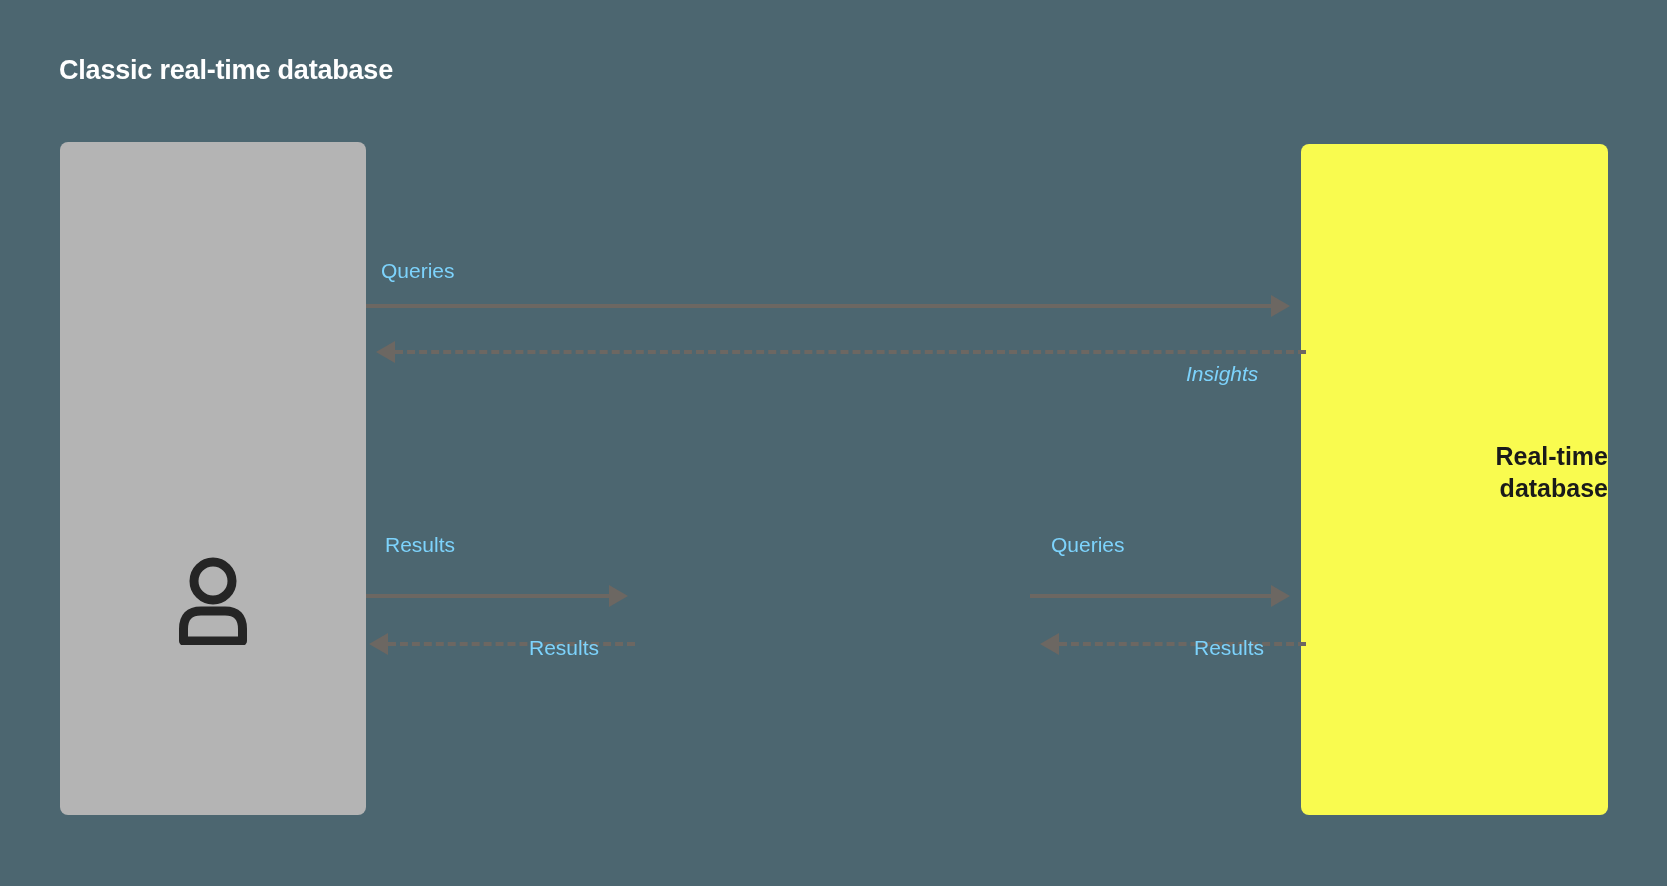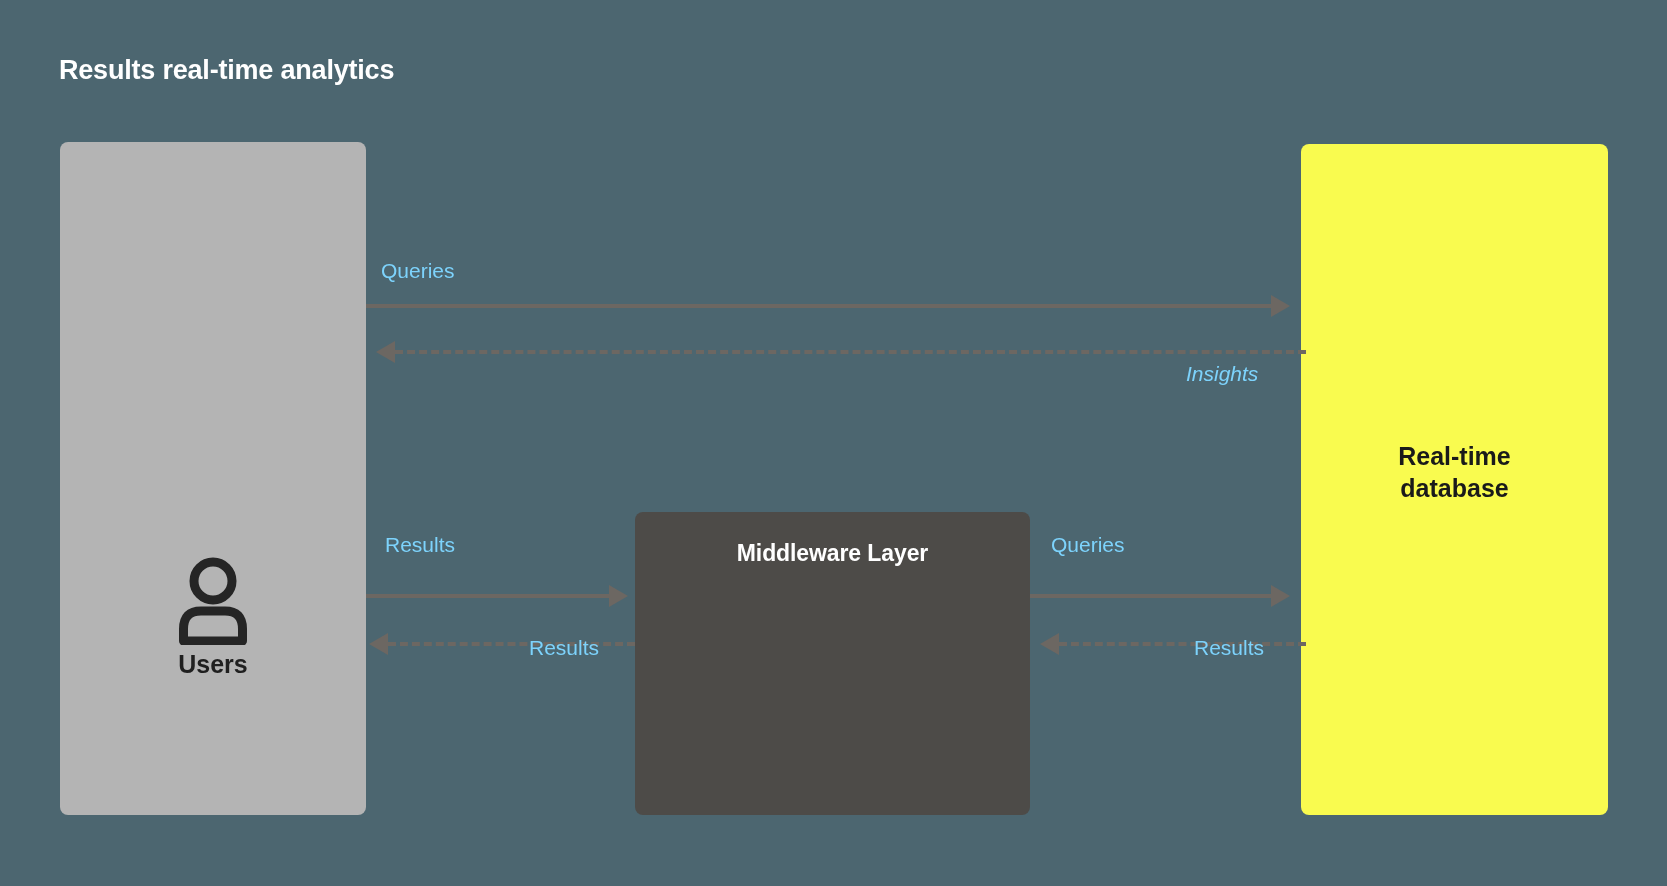"Results real-time analytics" div.diagram-title { text: Results real-time analytics -> Classic real-time database }
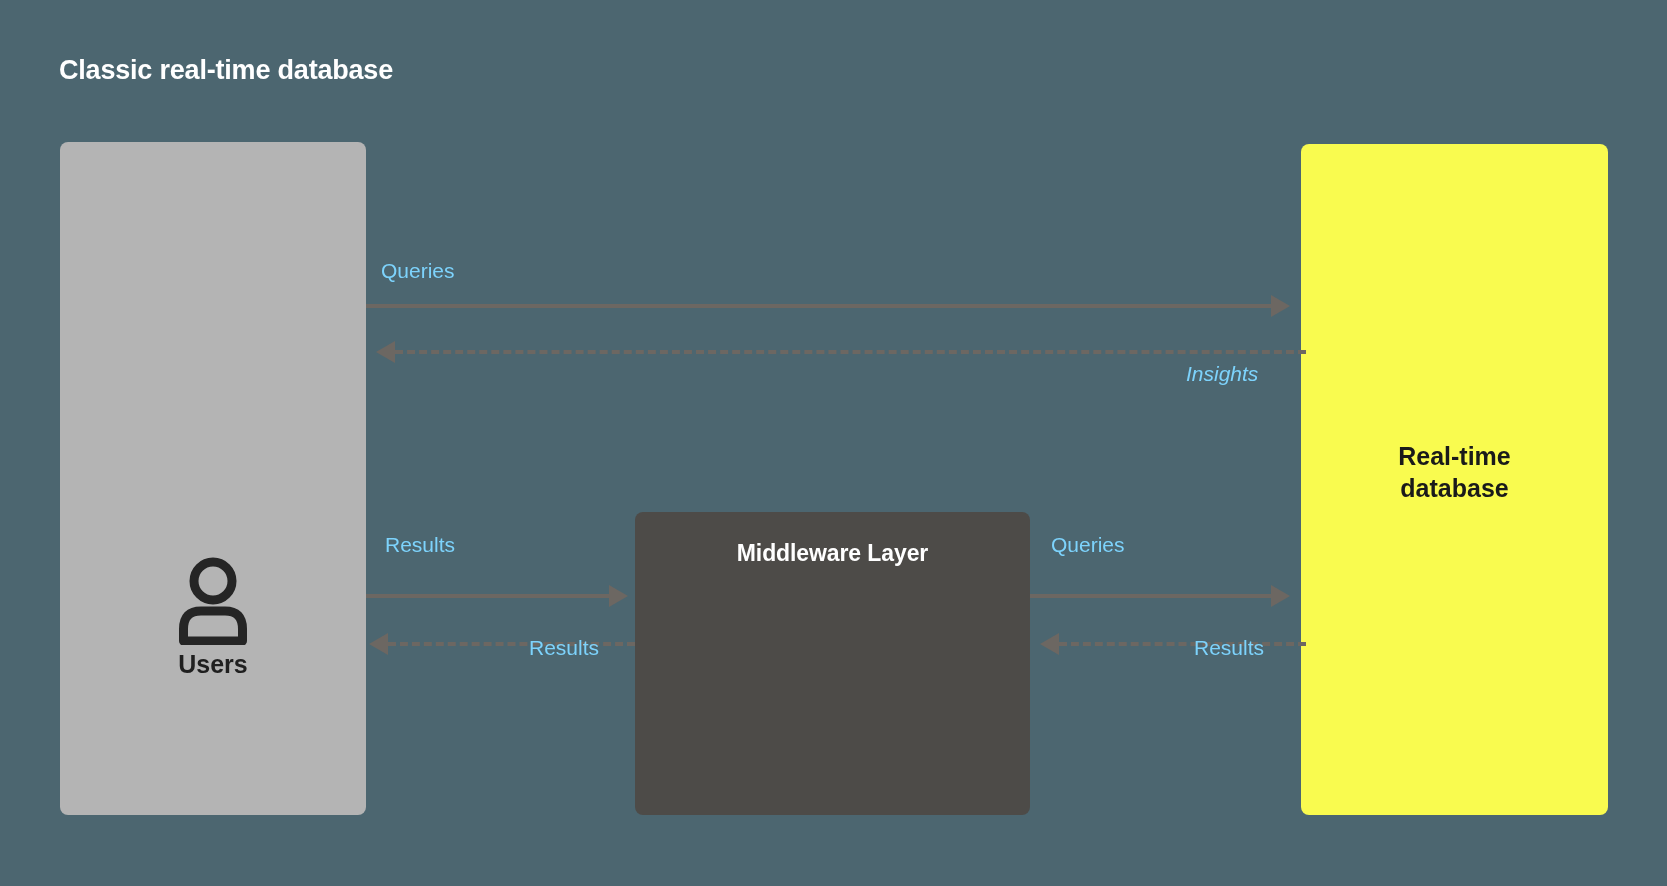"Real-time" .node-label-center { text-align: center -> right }
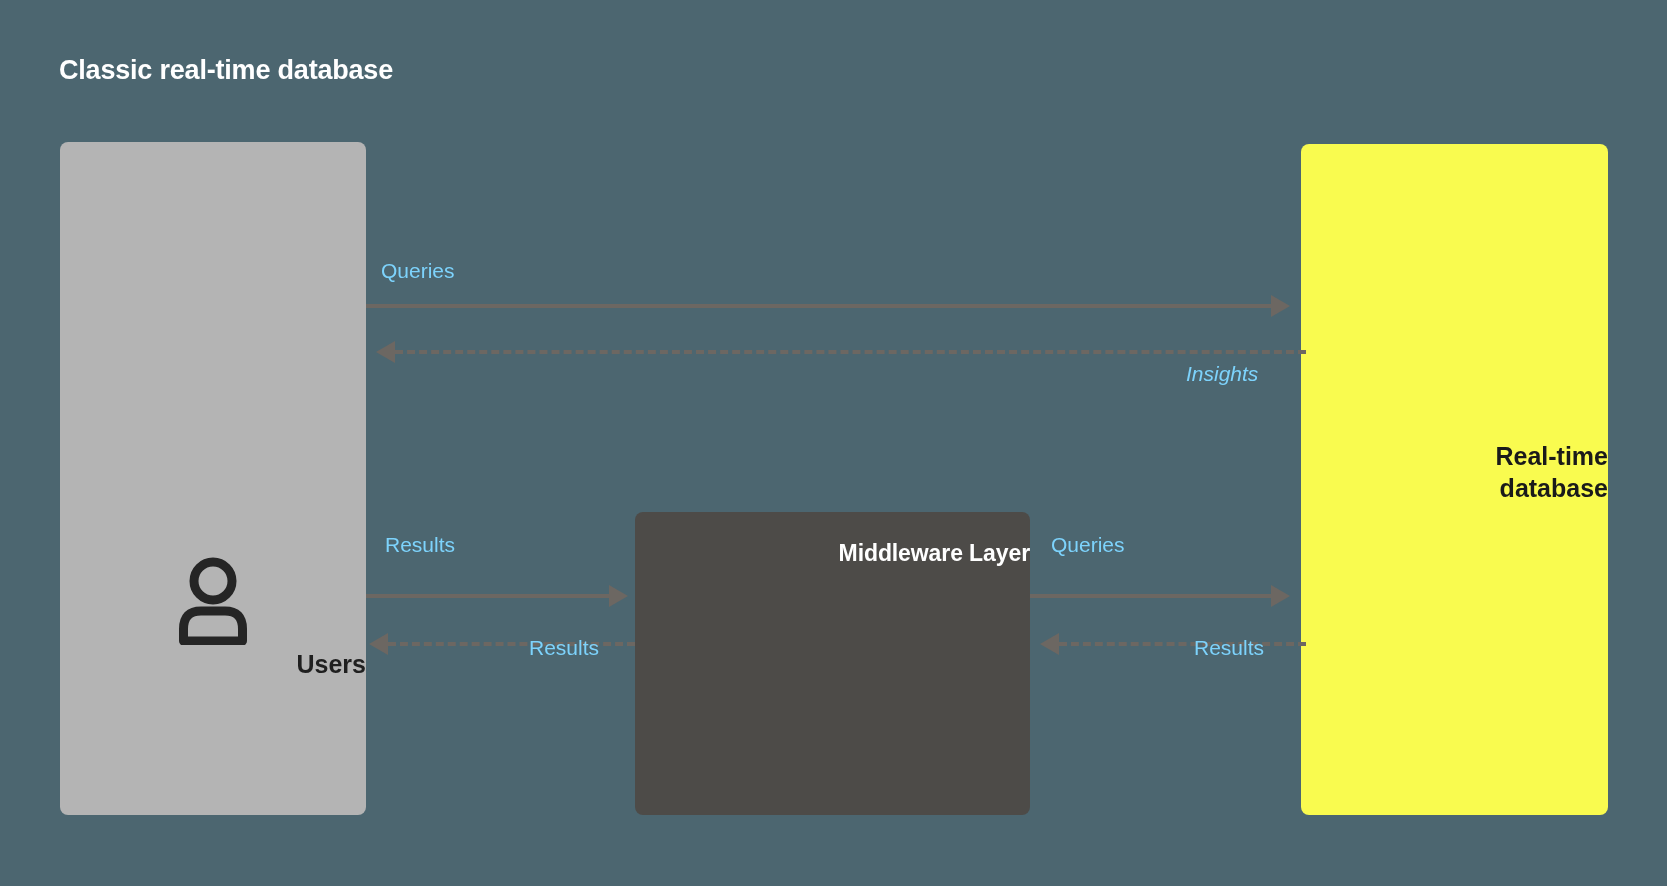"Middleware Layer" div.node { html: <div> <div>Middleware Layer</div> </div> -> none }
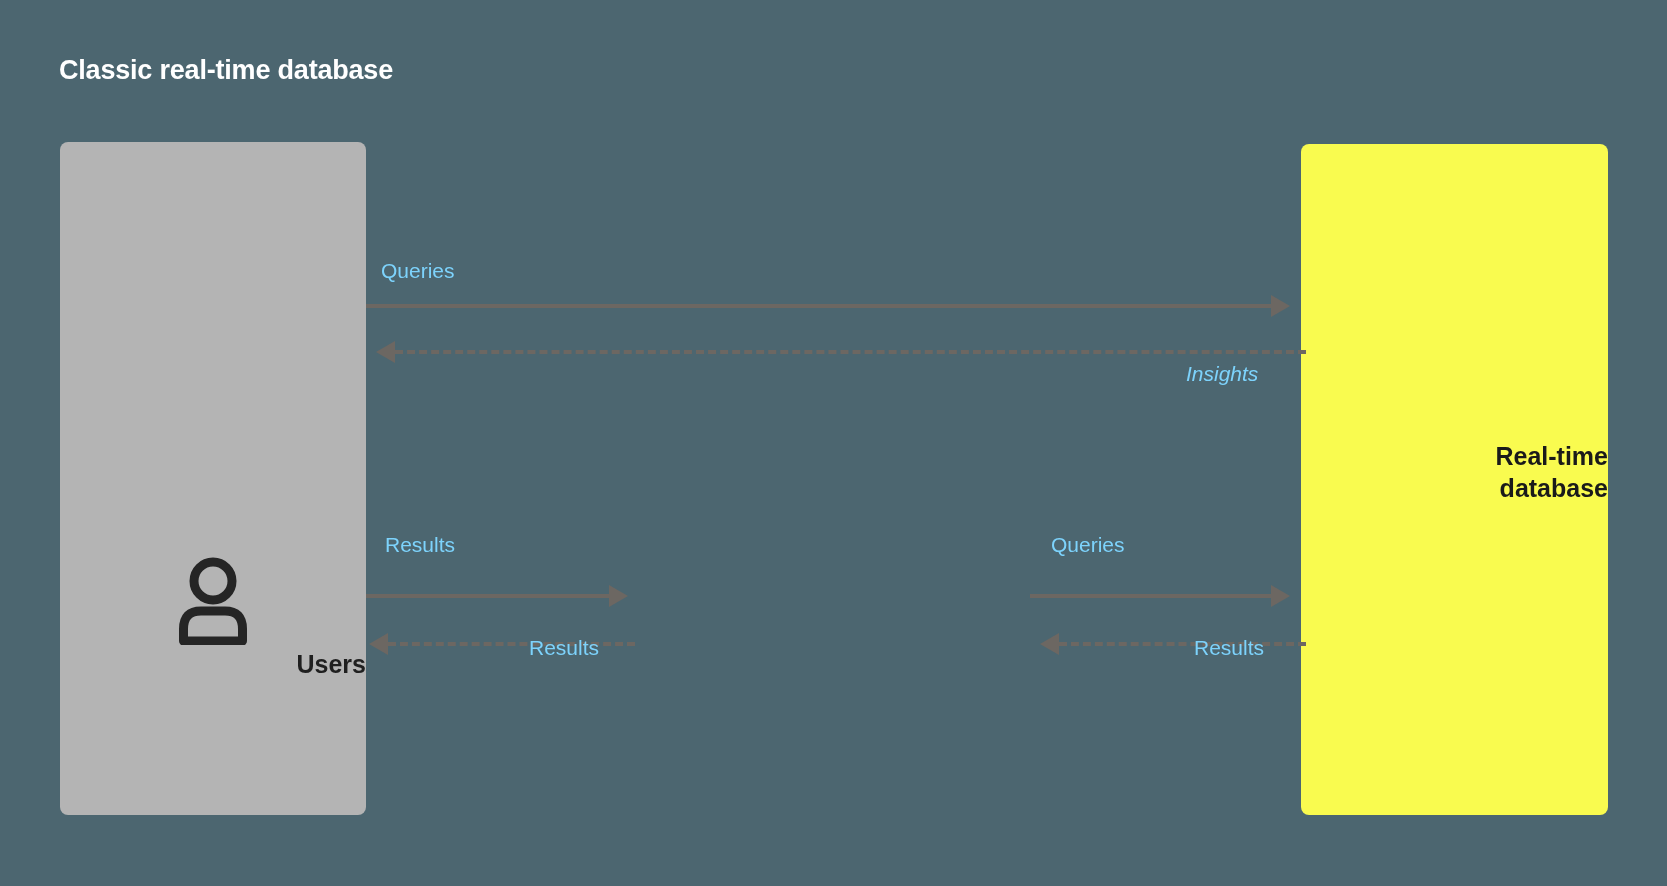"Users" div.node-label-center { html: <div>Users</div> -> none }
